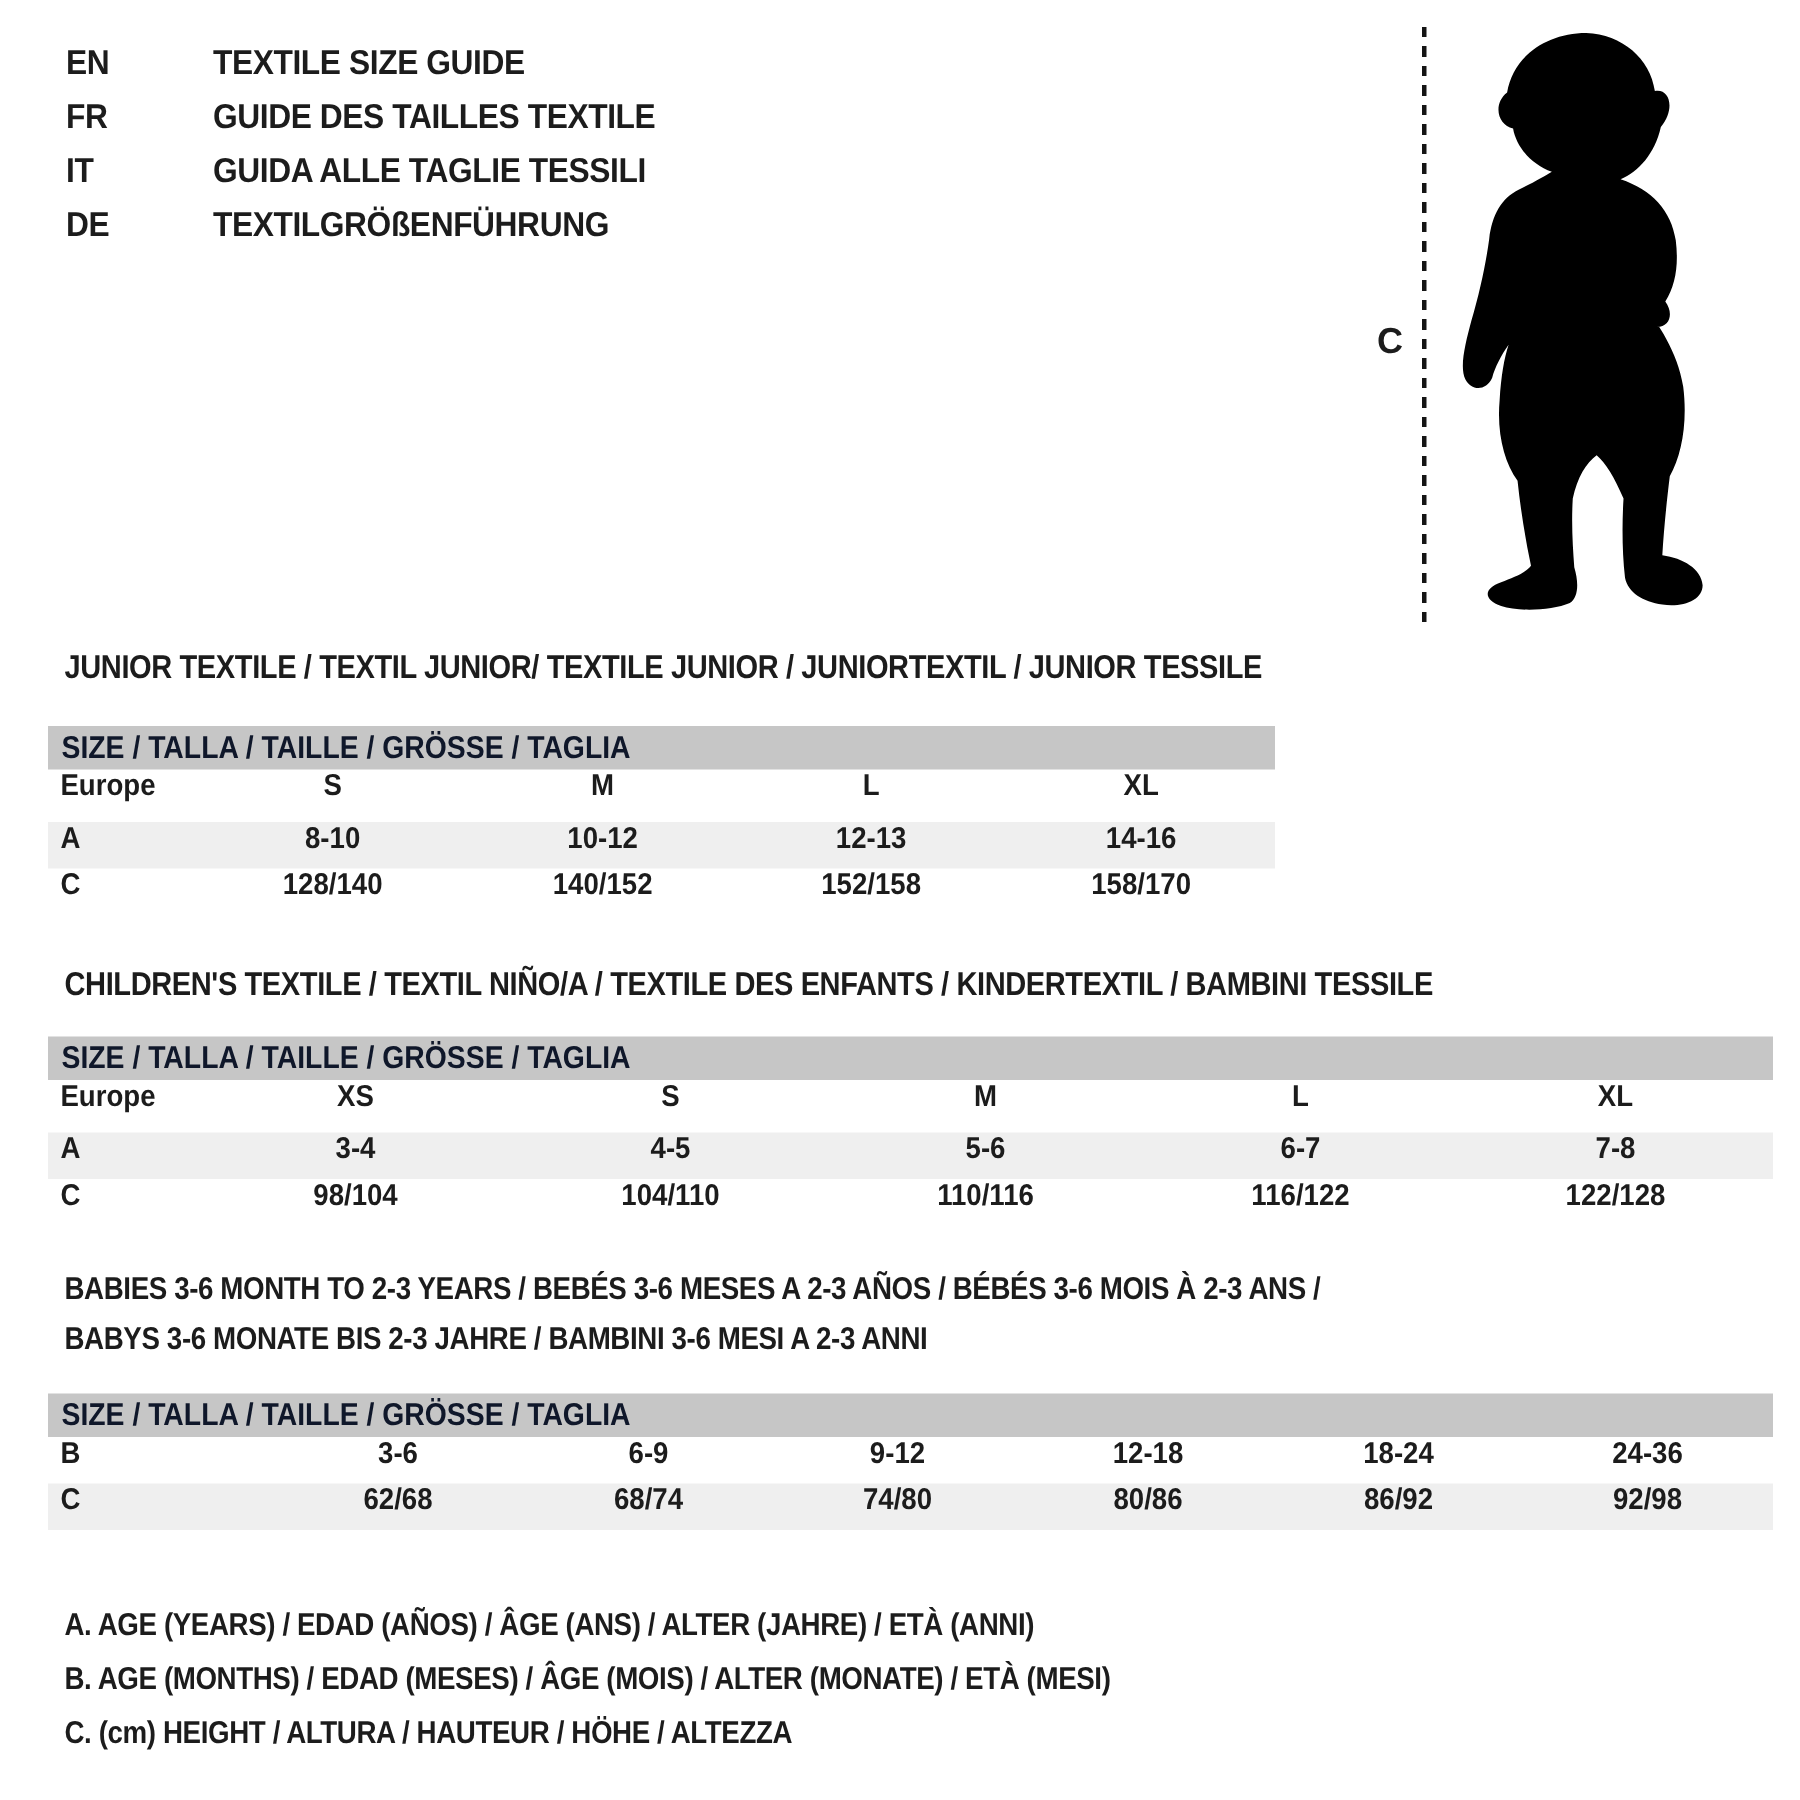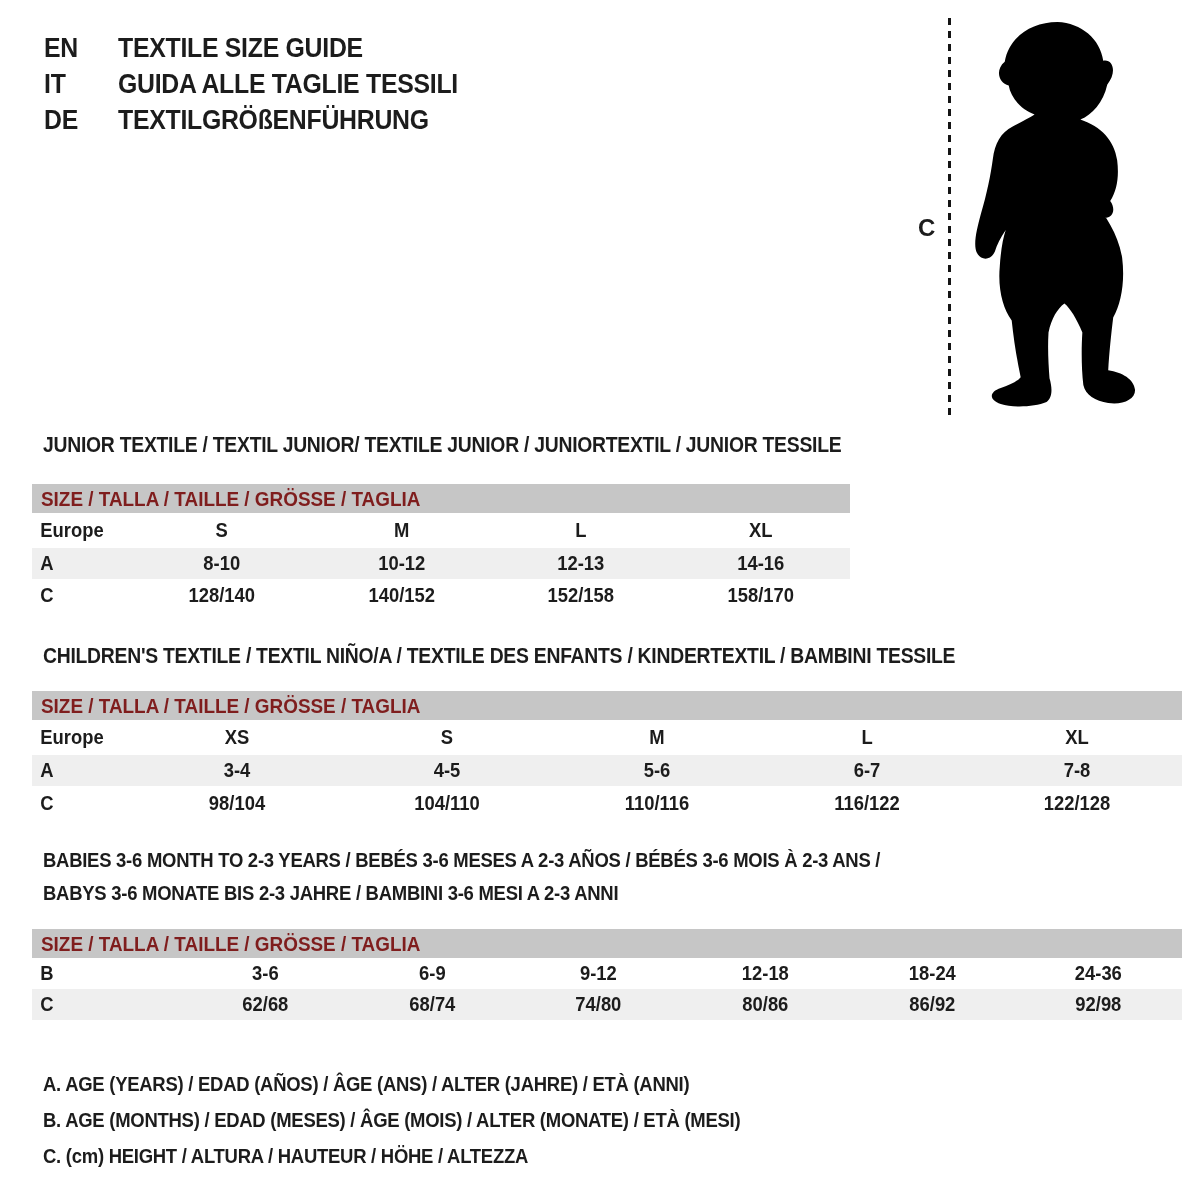"EN" .lang-row { align-items: flex-end -> flex-start; font-size: 27px -> 23px; gap: none -> 24px }
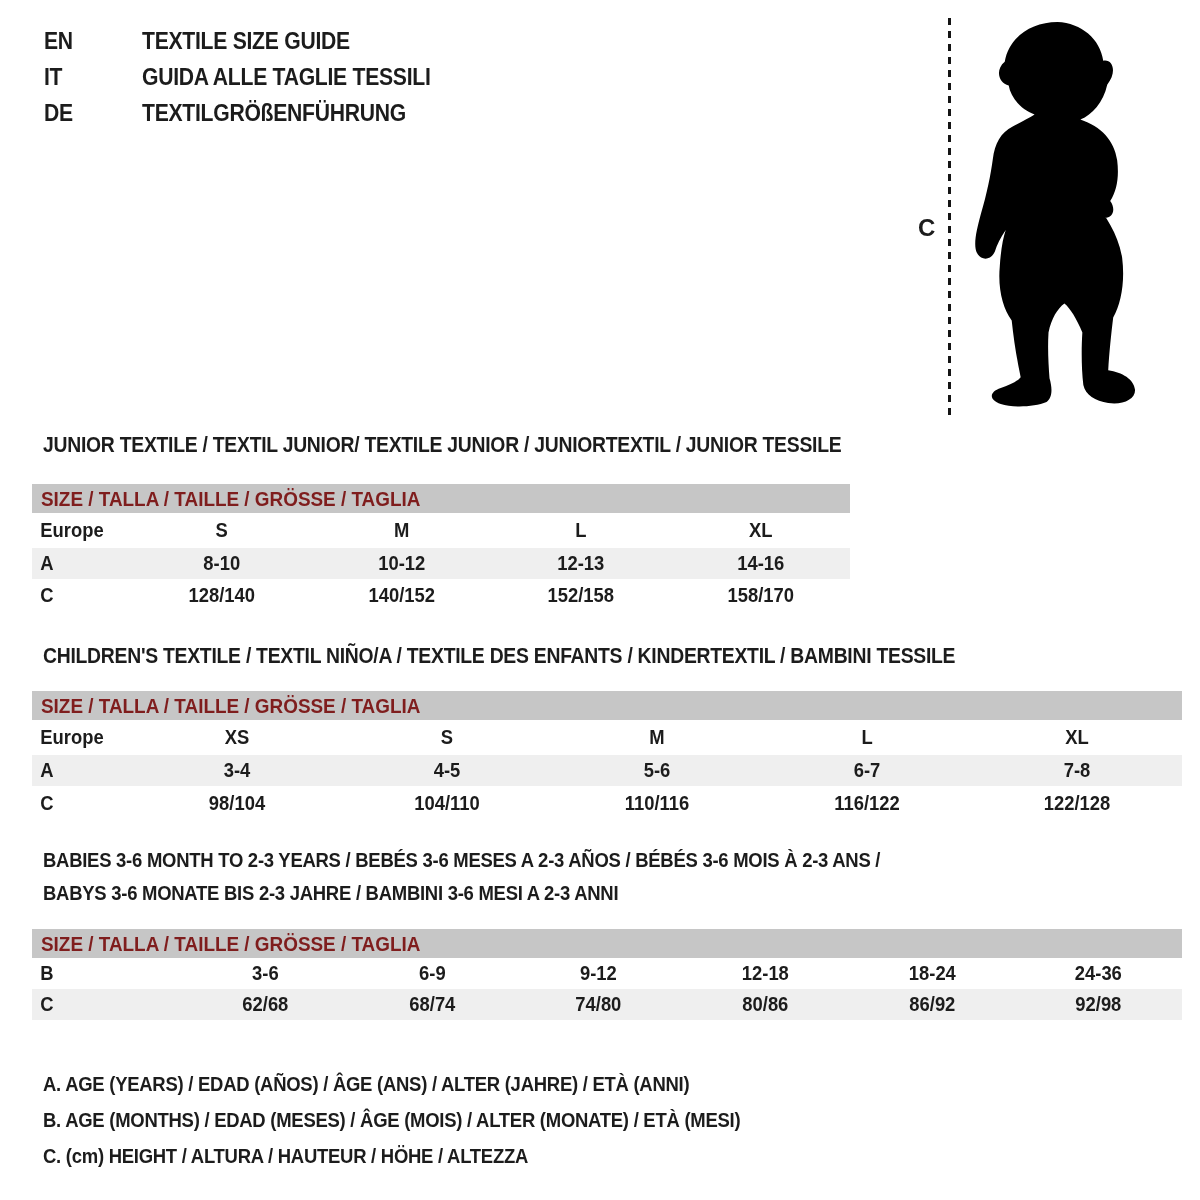"FR" div.lang-row { html: none -> <div> <span>FR</span> <span>GUIDE DES TAILLES TEXTILE</span> </div> }
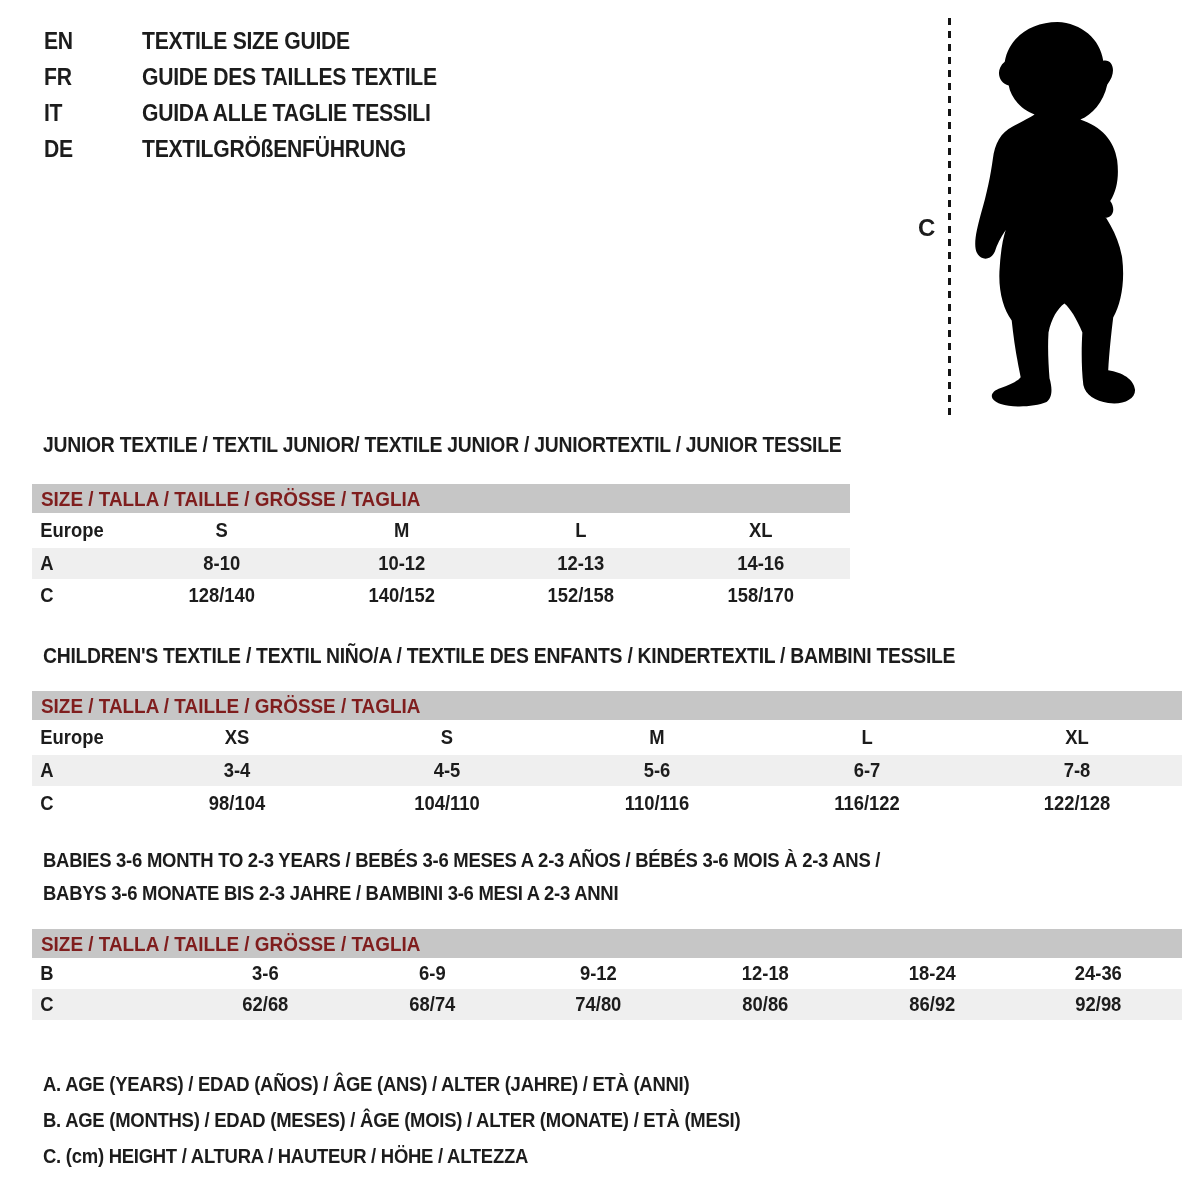"SIZE / TALLA / TAILLE" .size-bar { color: #7f1d1d -> #0f172a }
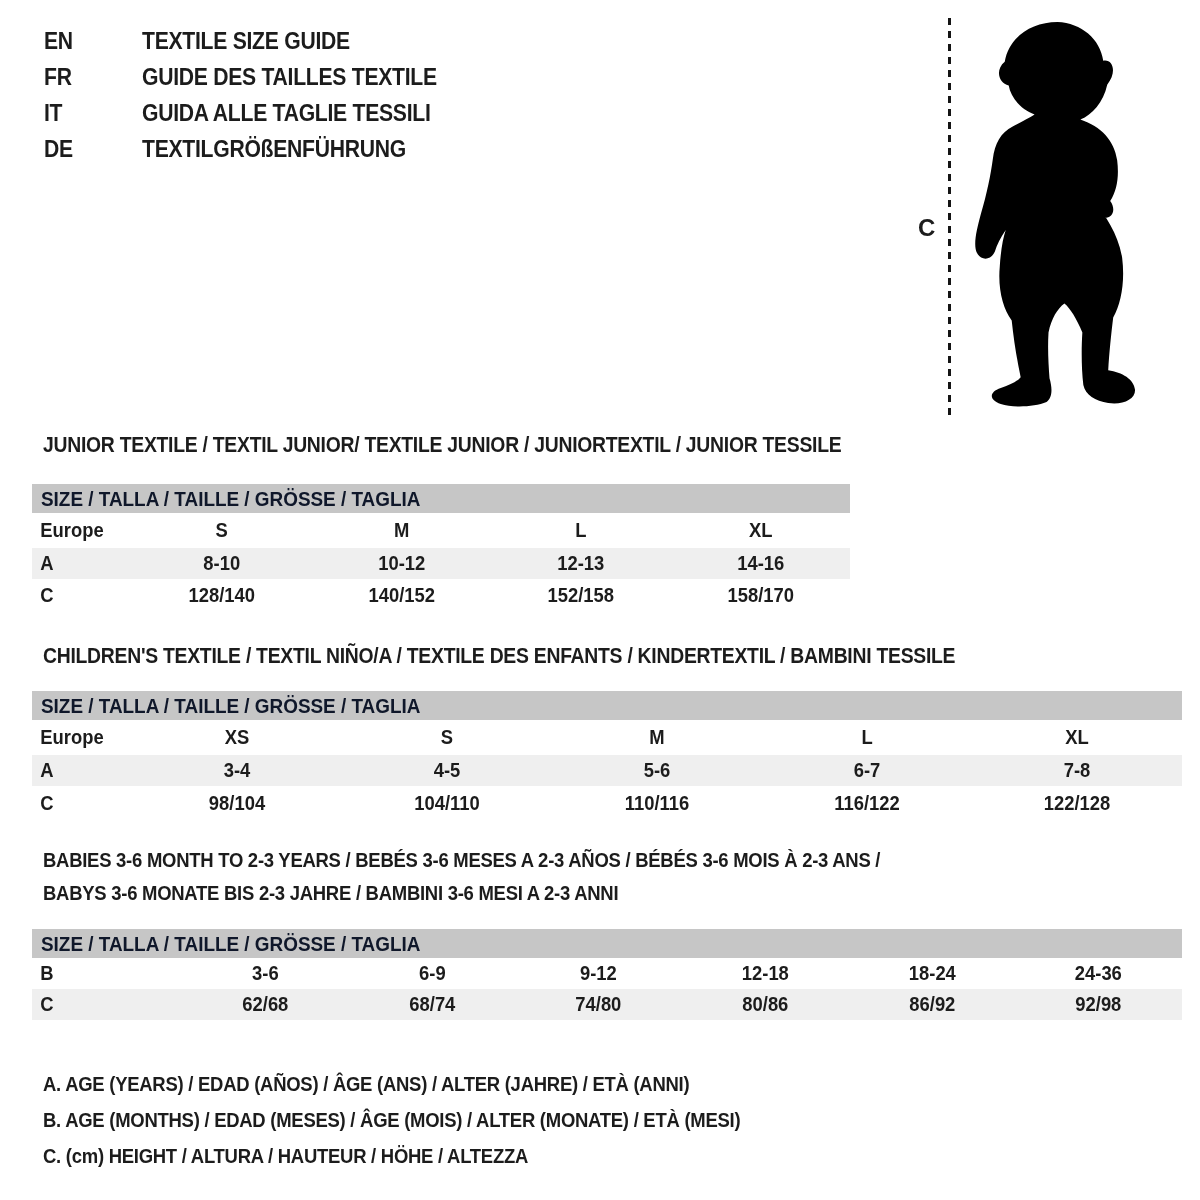"Europe" .trow { align-items: center -> flex-start }
